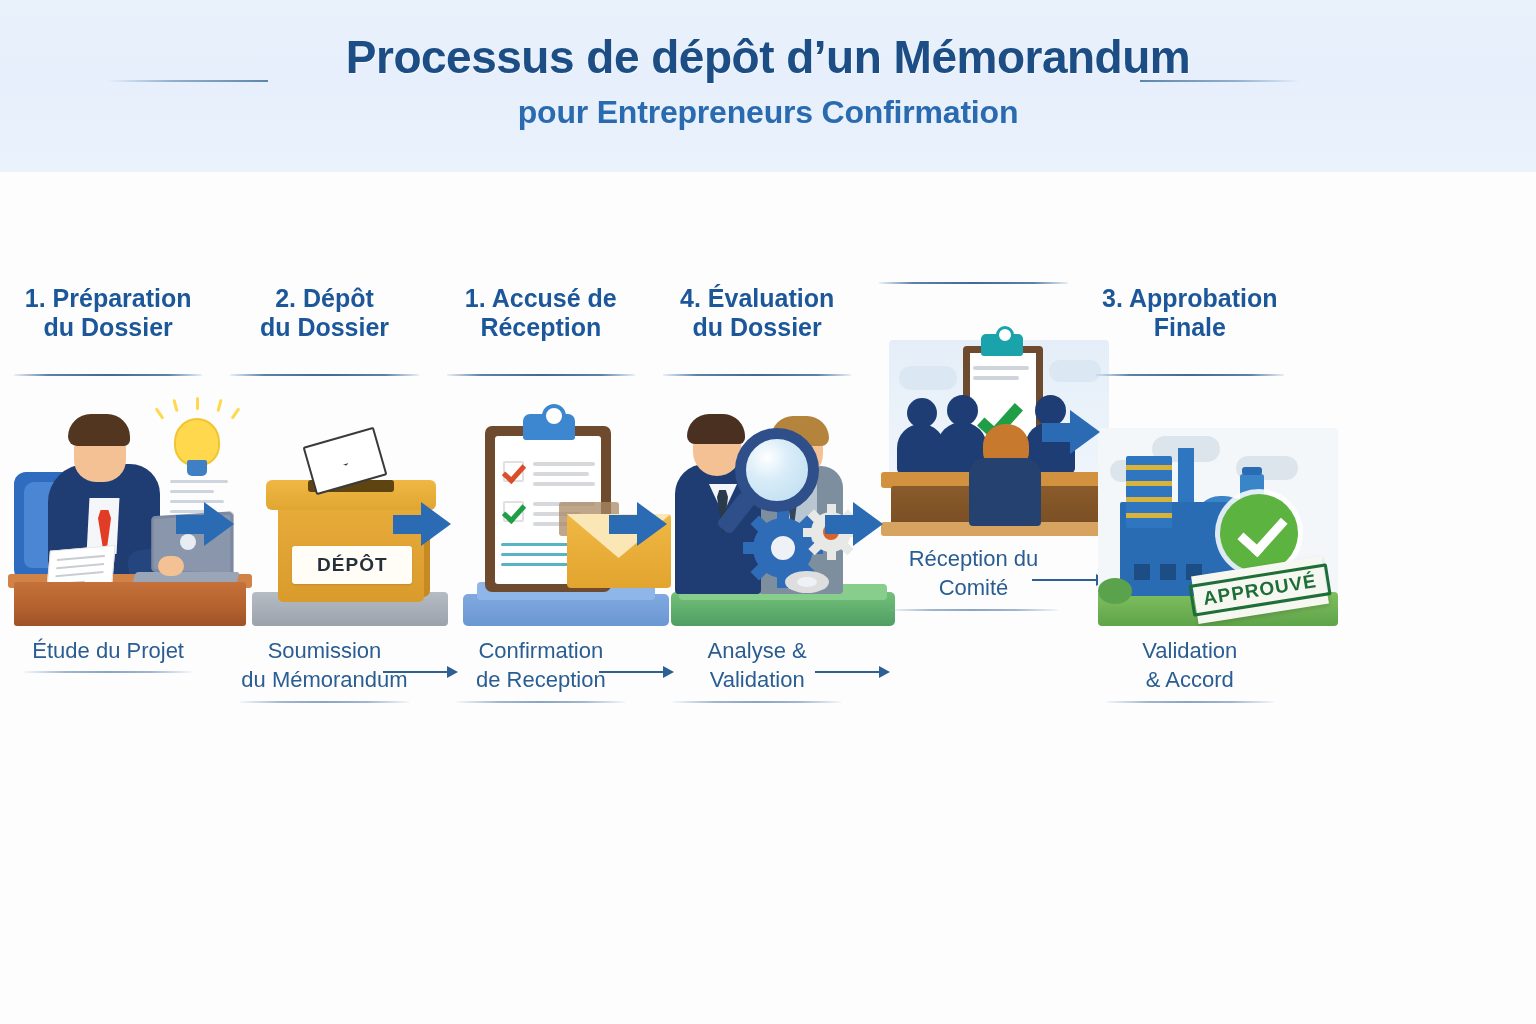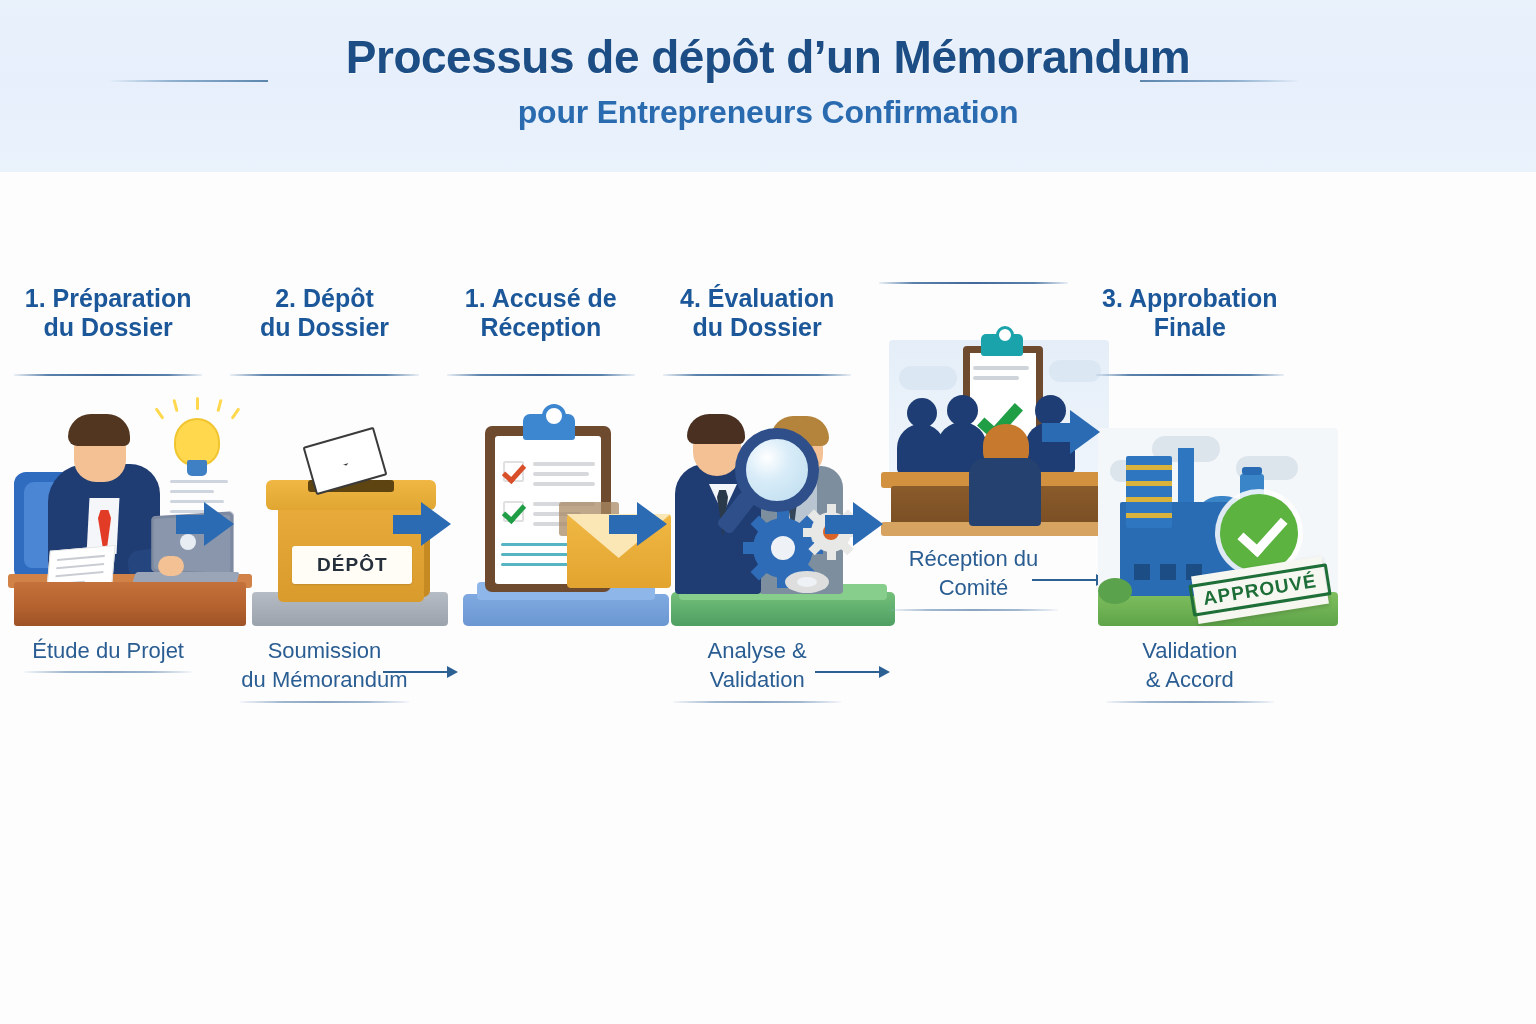"Confirmation" div.cap { html: none -> <div> <div> <div></div> <div></div> </div> <div>Confirmation de Reception</div> <div></div> </div> }
